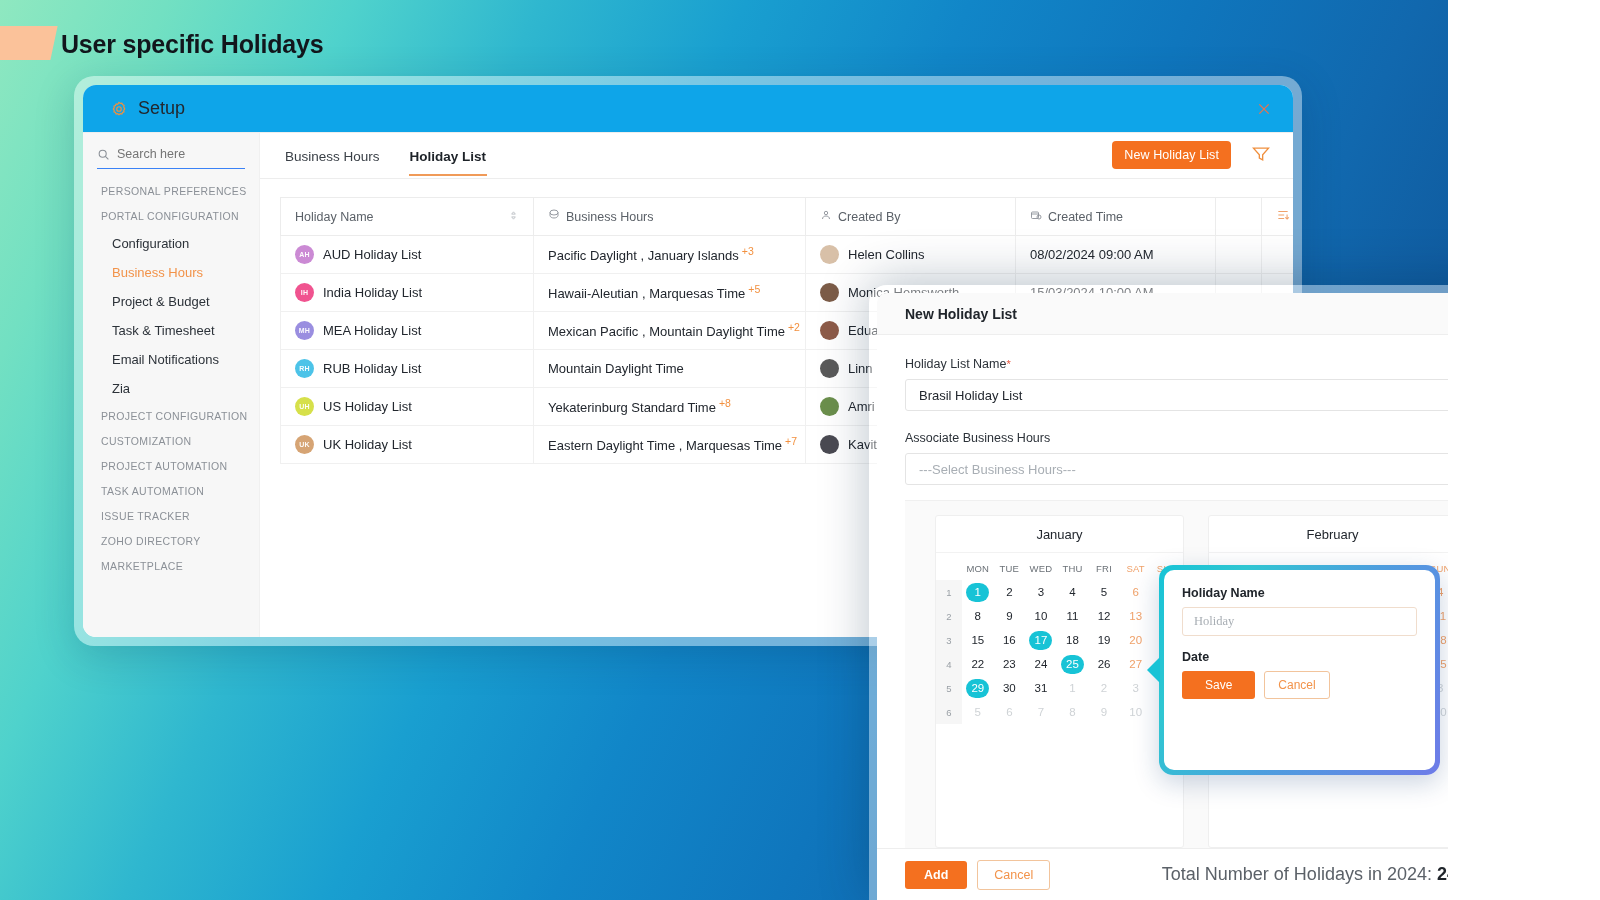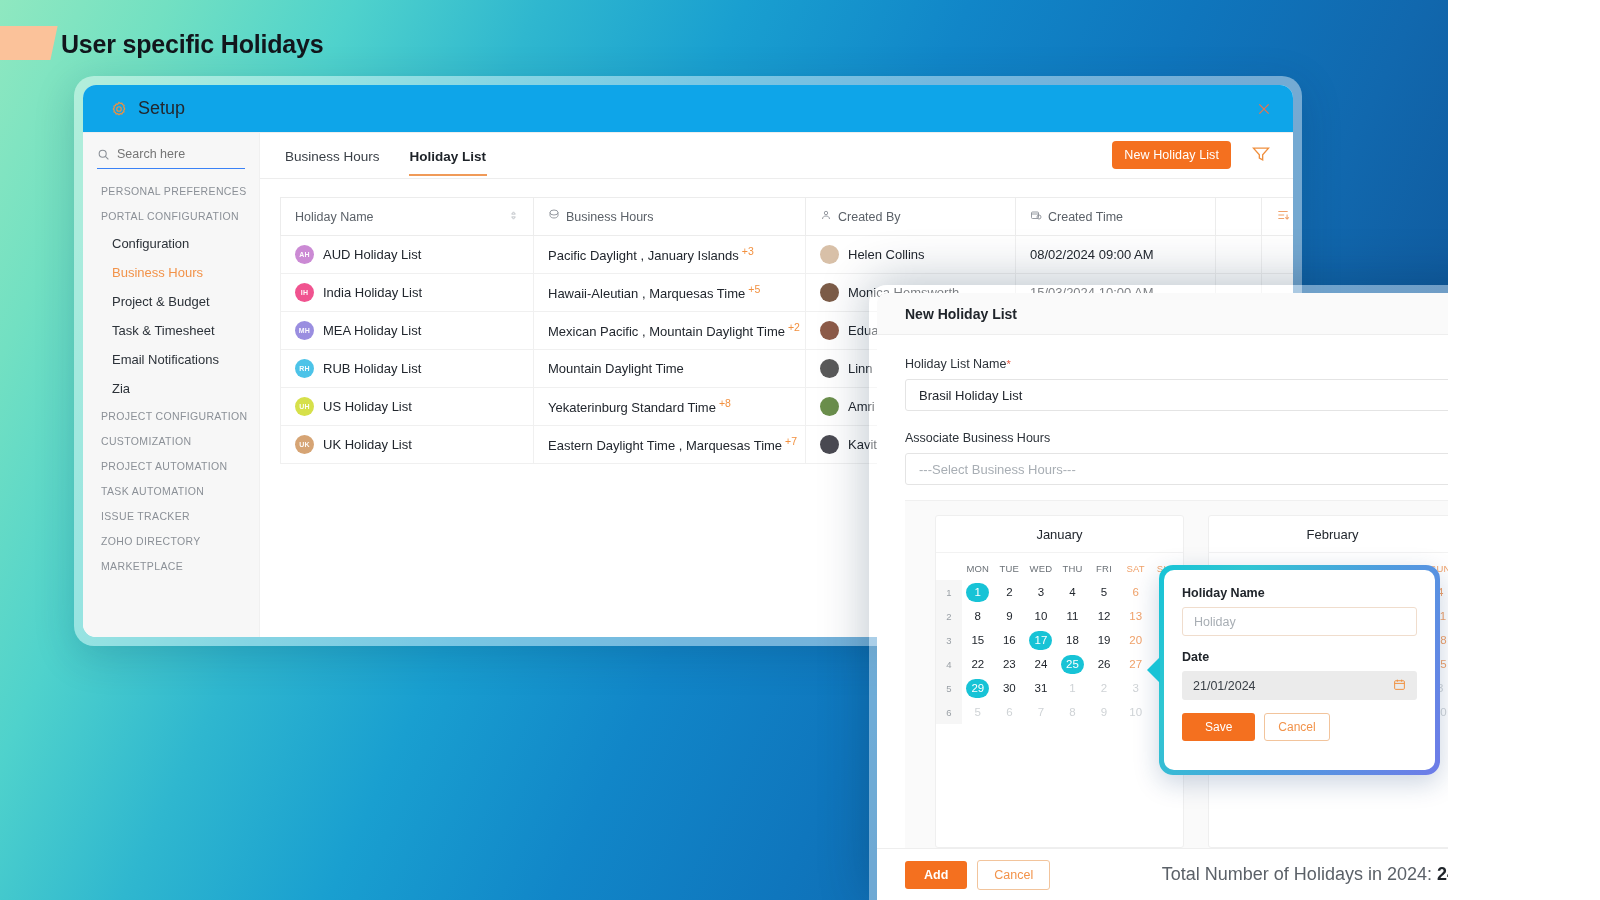"Holiday" .pop-input { font-family: none -> Liberation Serif, serif }
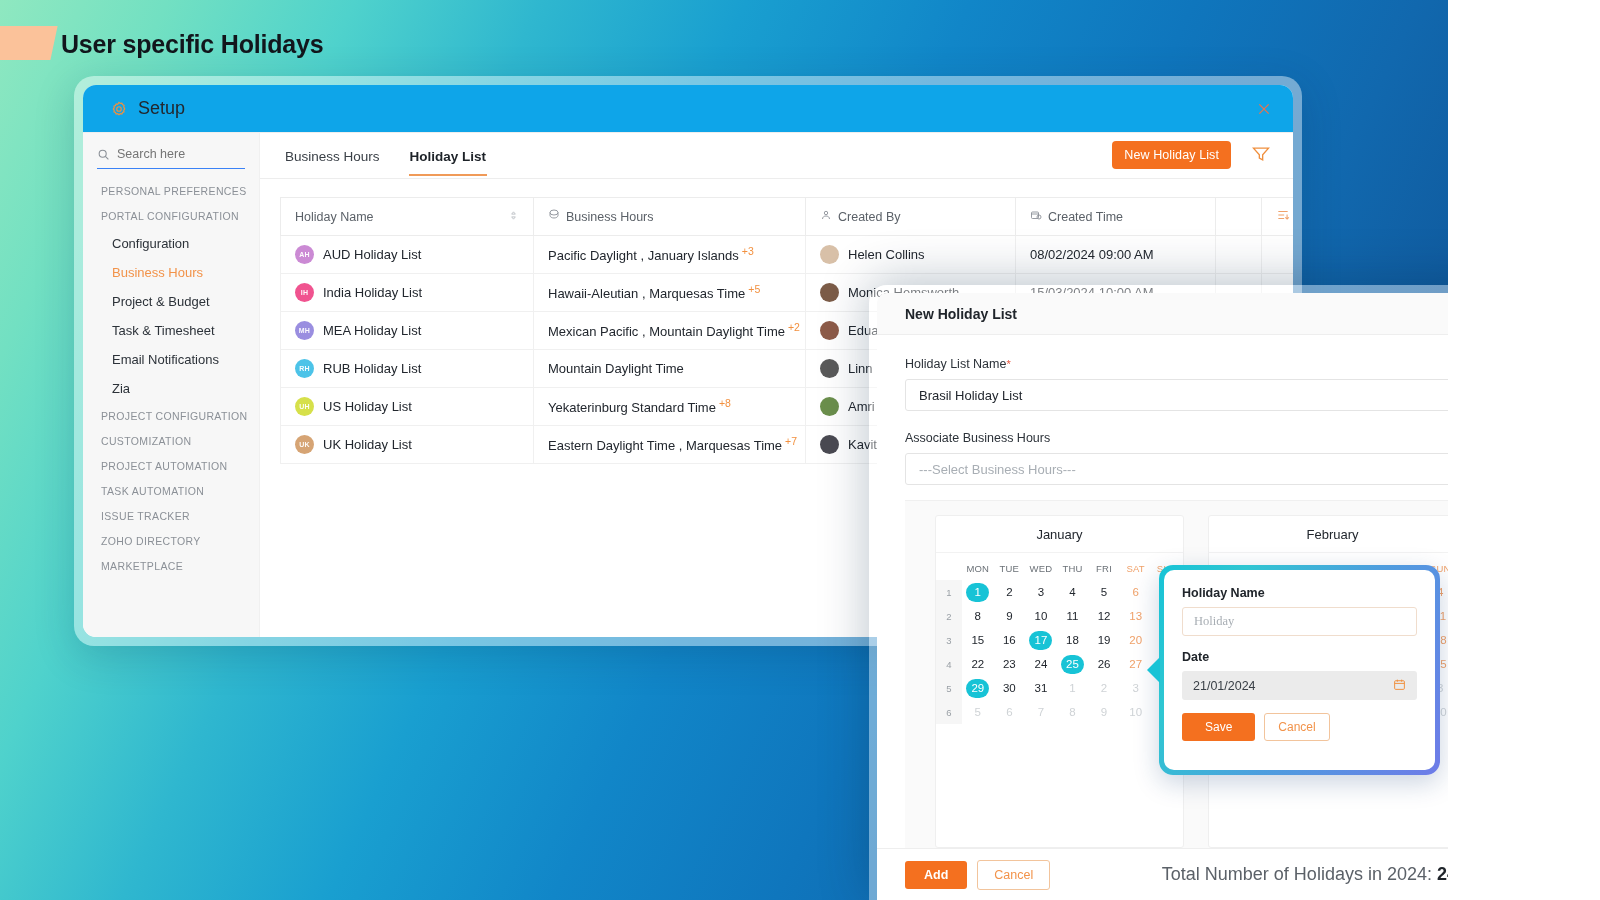"21/01/2024" div.pop-date { html: <div> <span>21/01/2024</span> <span> <svg> <rect></rect> <path></path> </svg> </span> </div> -> none }
